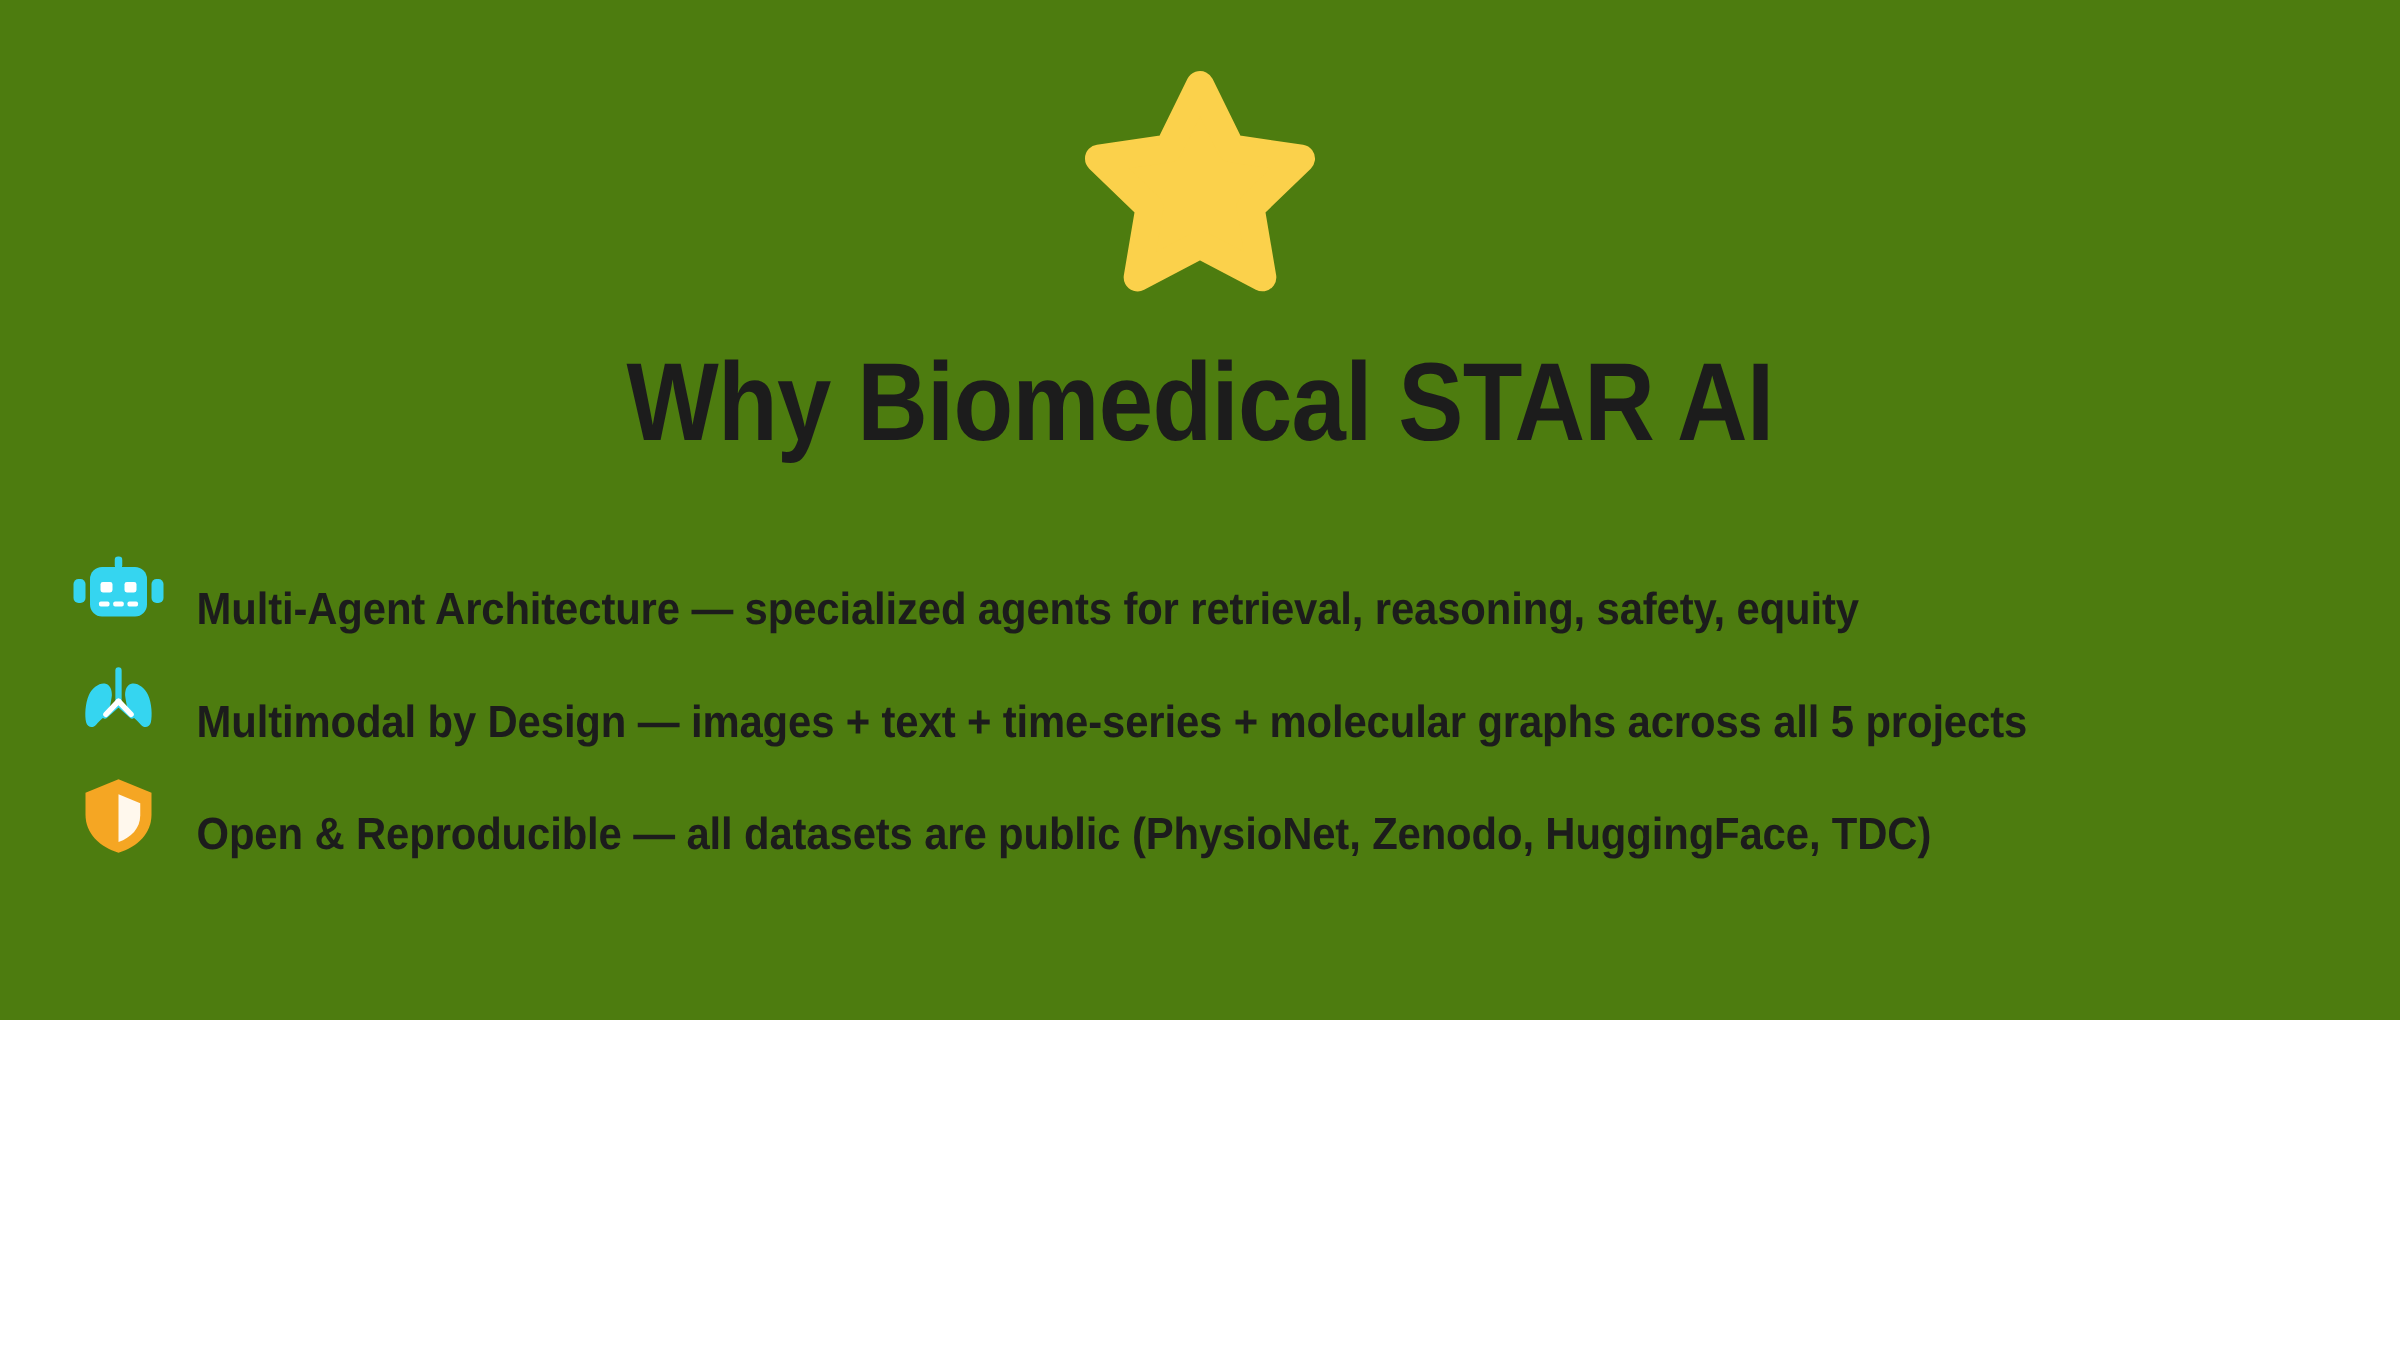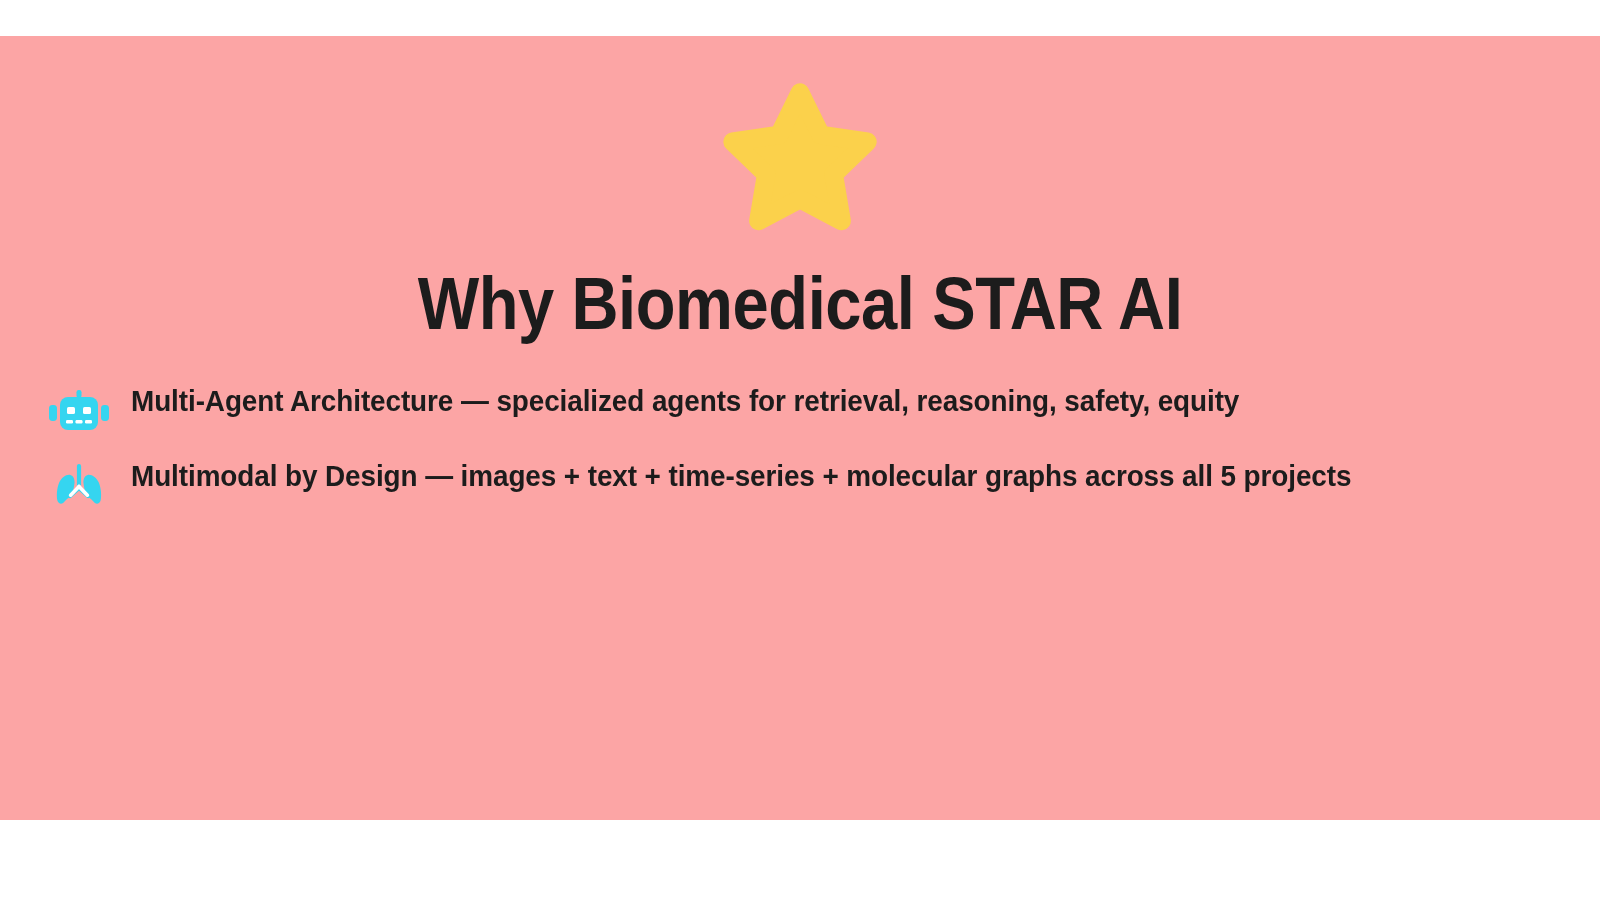"Why Biomedical STAR AI" .slide { background: #fca5a5 -> #4d7c0f; height: 784px -> 680px; margin-top: 36px -> none }
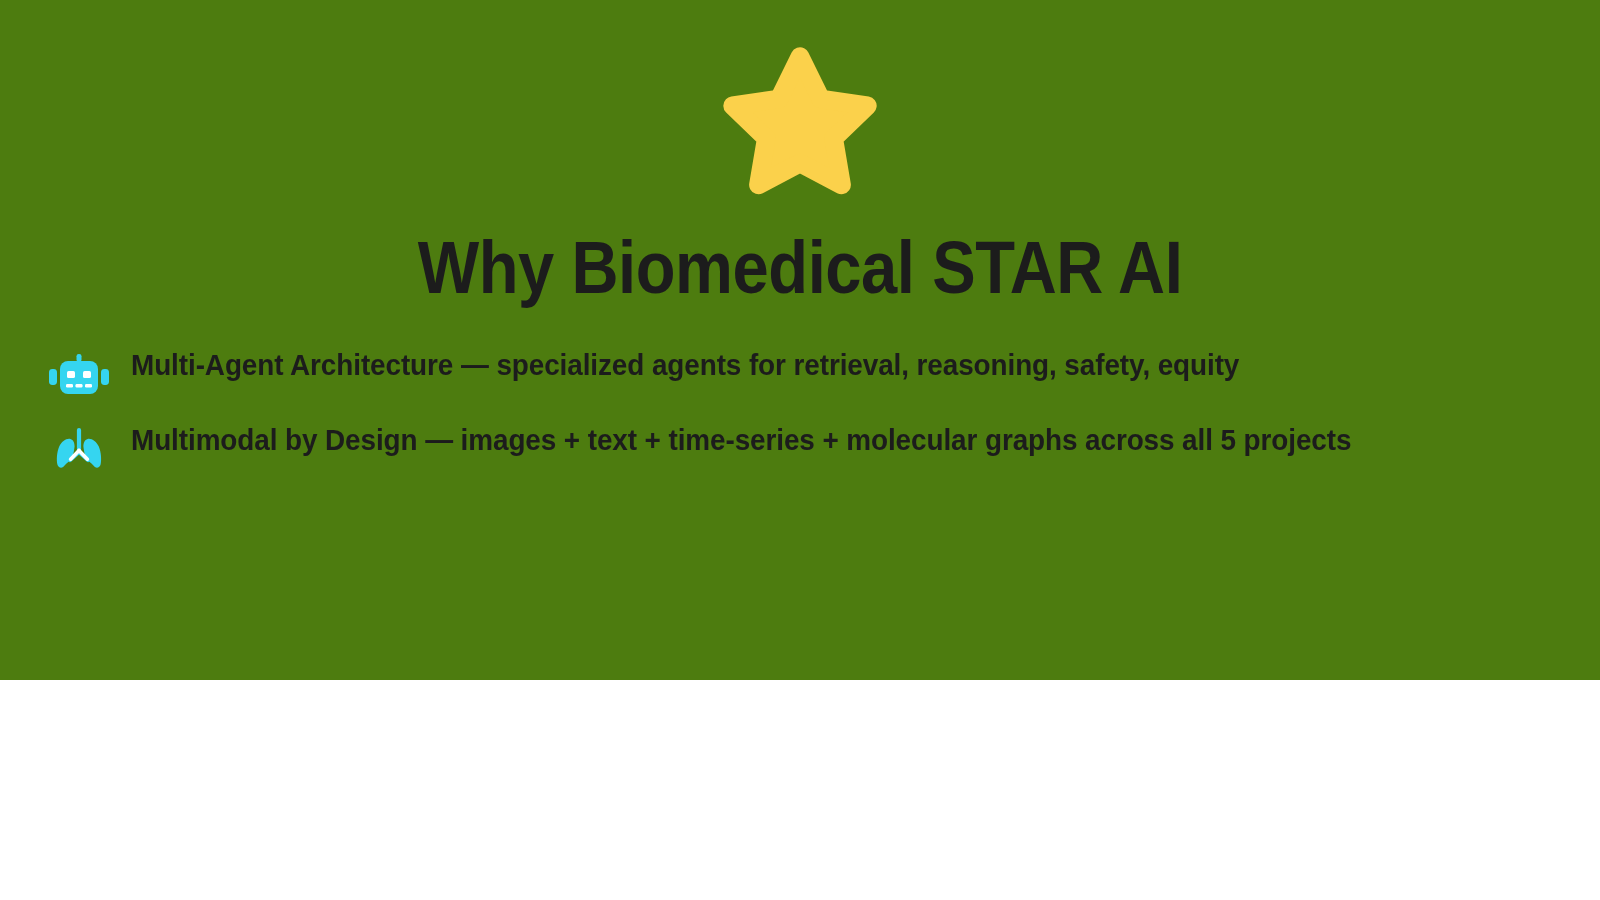"Multi-Agent Architecture — specialized" .bullet-row { align-items: flex-start -> flex-end }
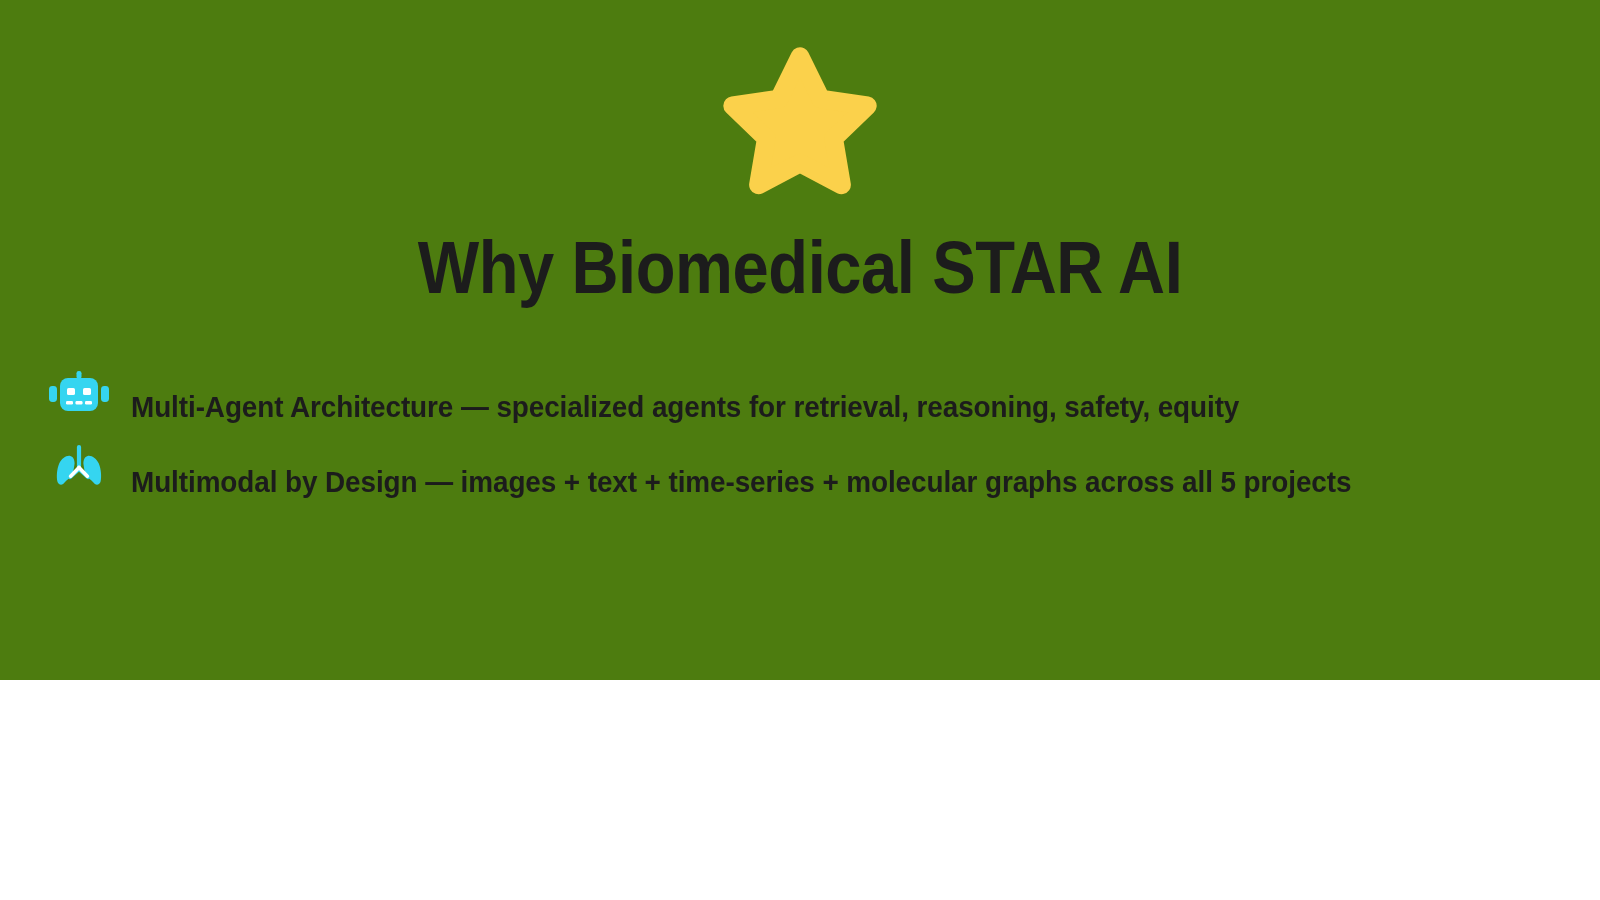"Open & Reproducible — all" div.bullet-row { html: none -> <div> <span> <svg> <path></path> <path></path> </svg> </span> <span>Open &amp; Reproducible — all datasets are public (PhysioNet, Zenodo, HuggingFace, TDC)</span> </div> }
